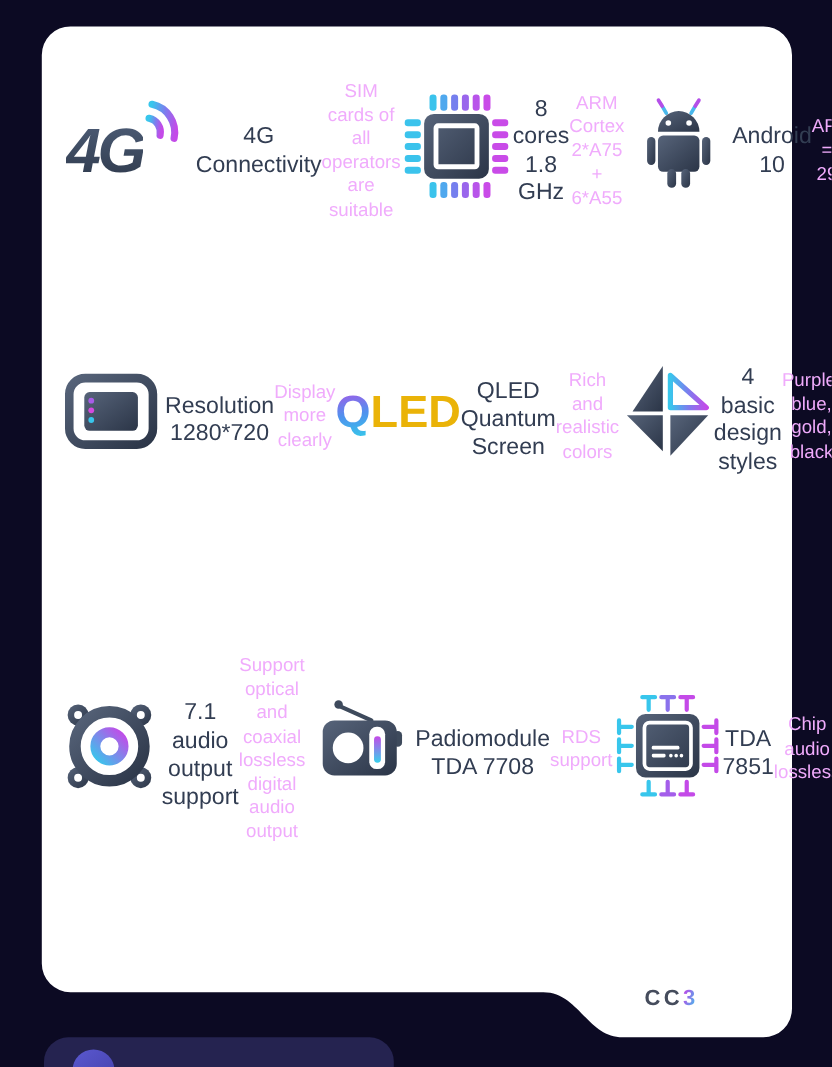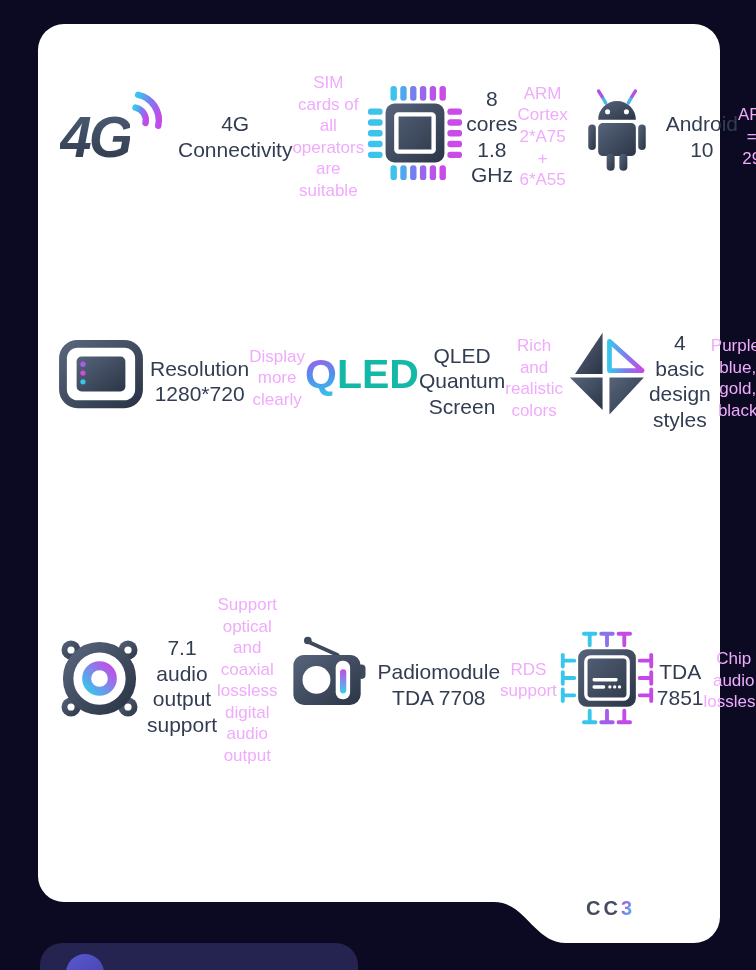"LED" .qled-led { color: #14b8a6 -> #eab308 }
